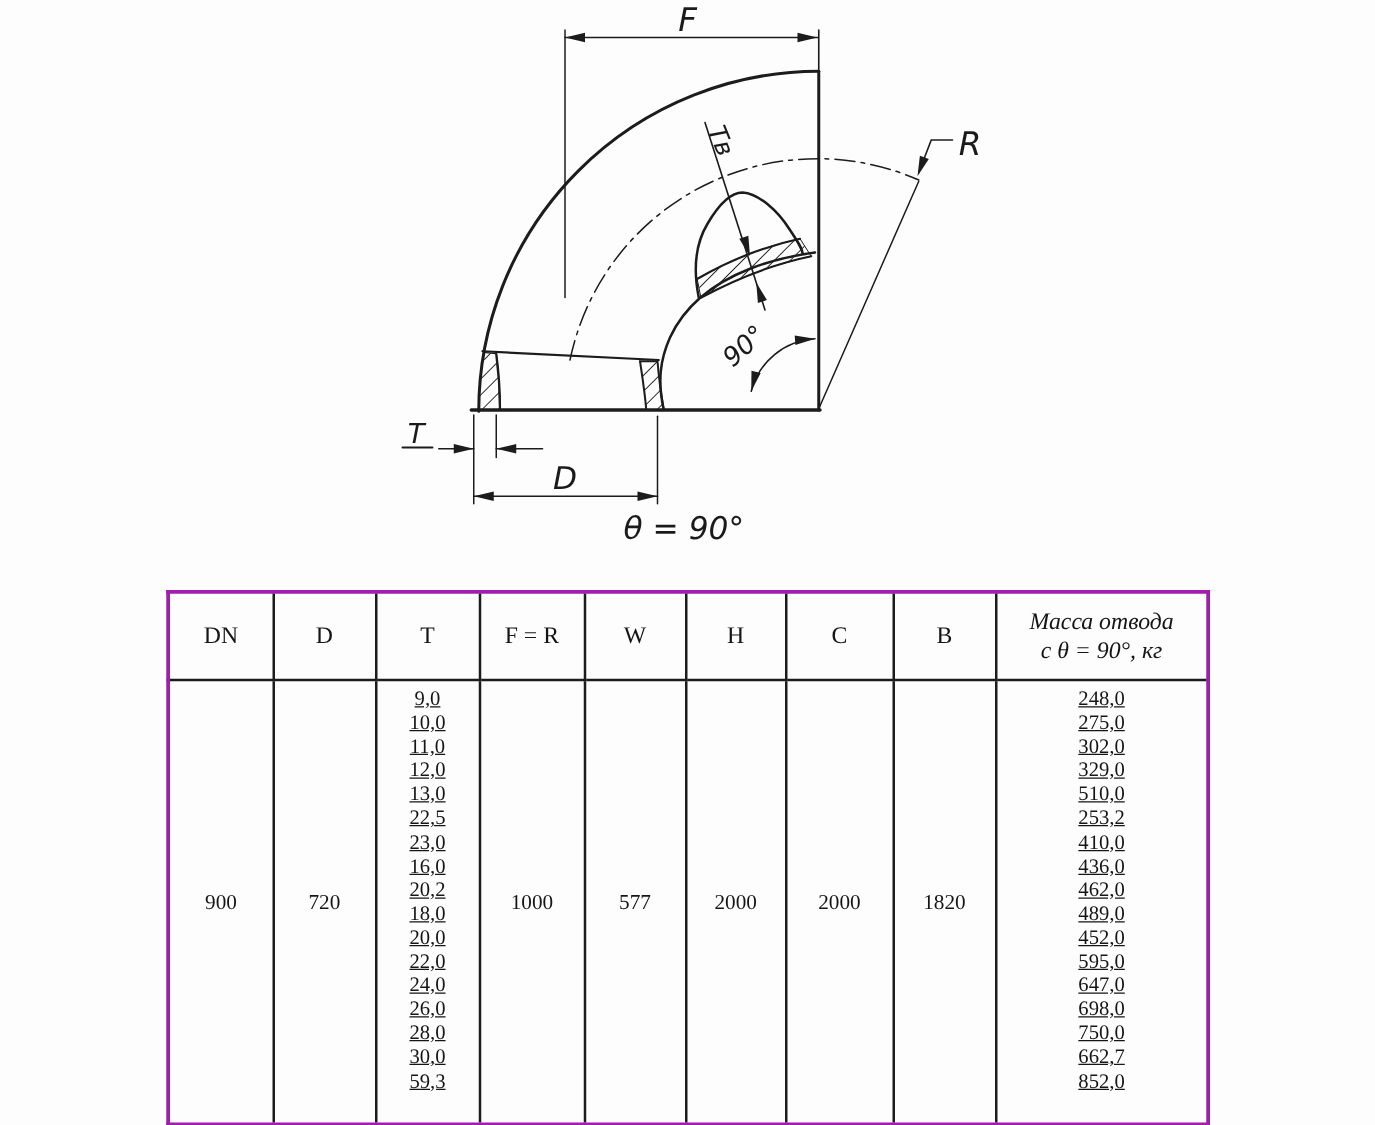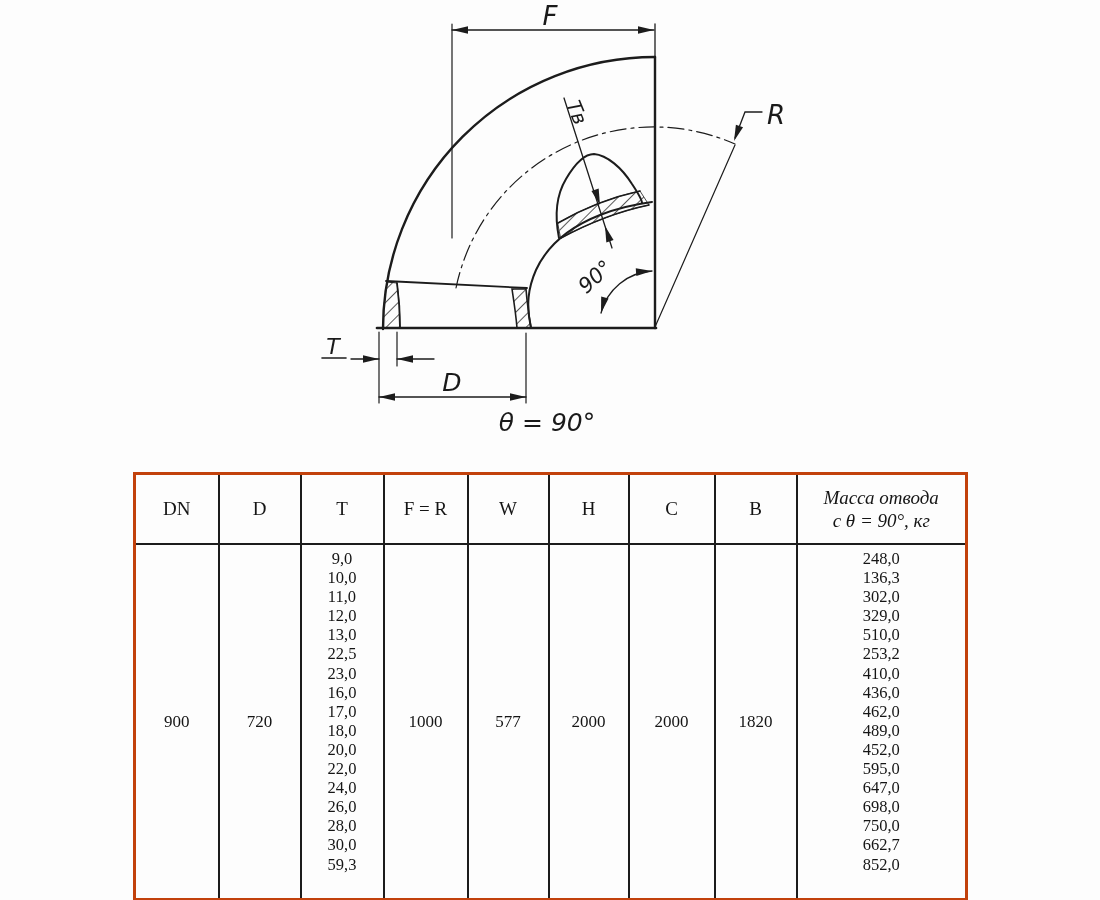"DN" .dim-table { border: 3px solid #c2410c -> 3px solid #a21caf }
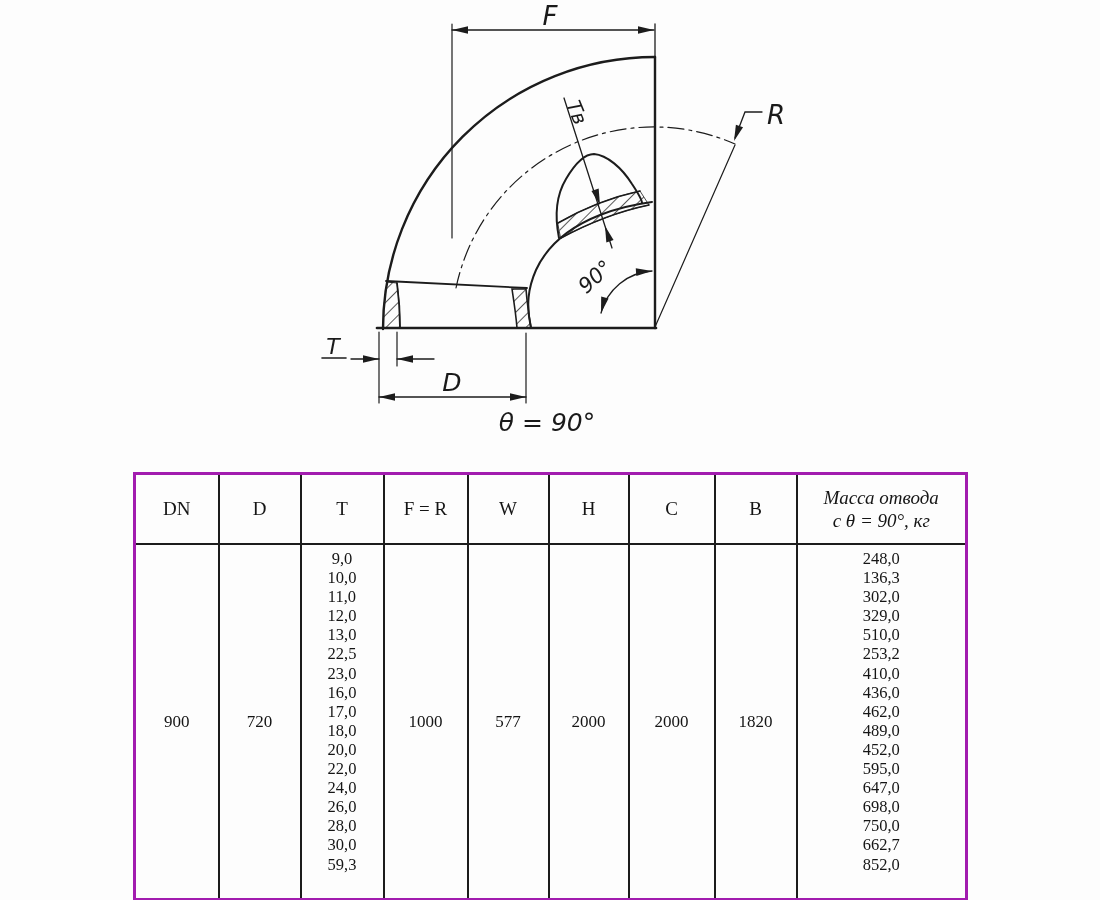"9,0" td.stack { text-decoration: none -> underline }
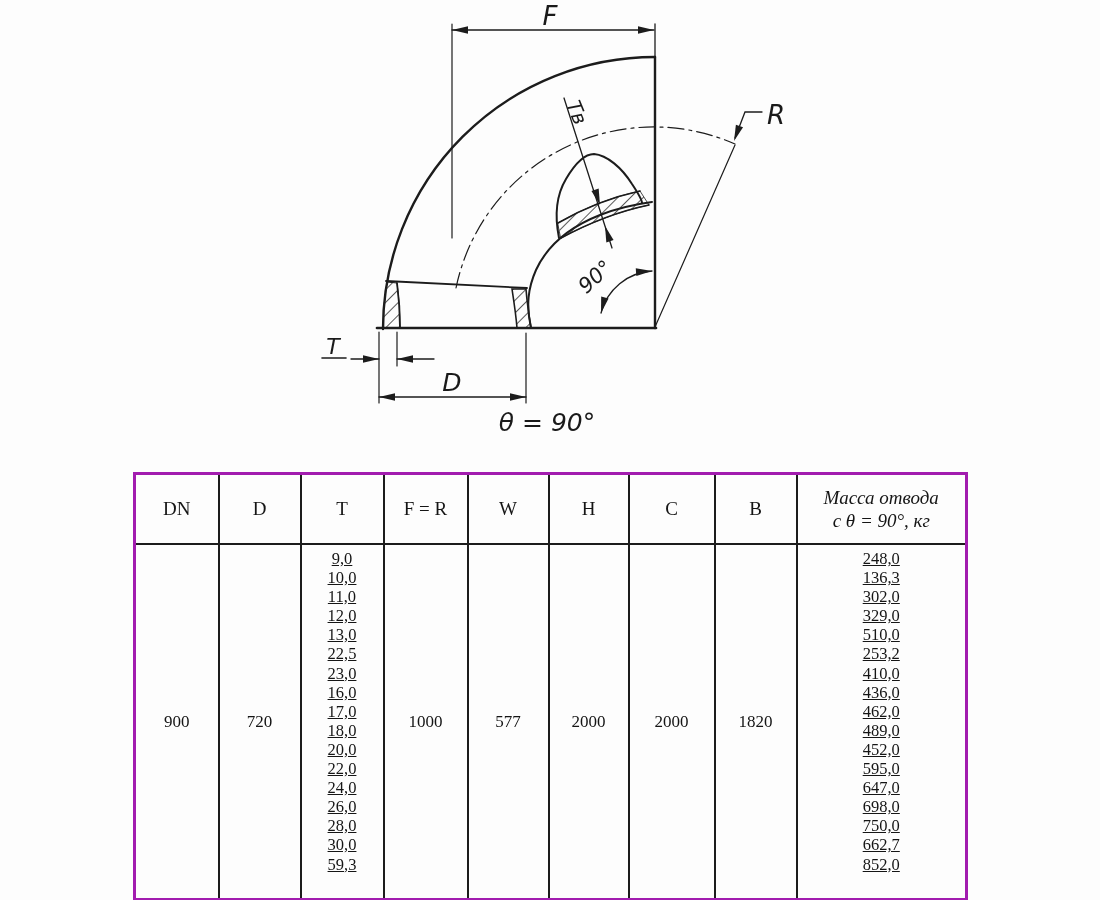"136,3" div.list-line { text: 136,3 -> 275,0 }
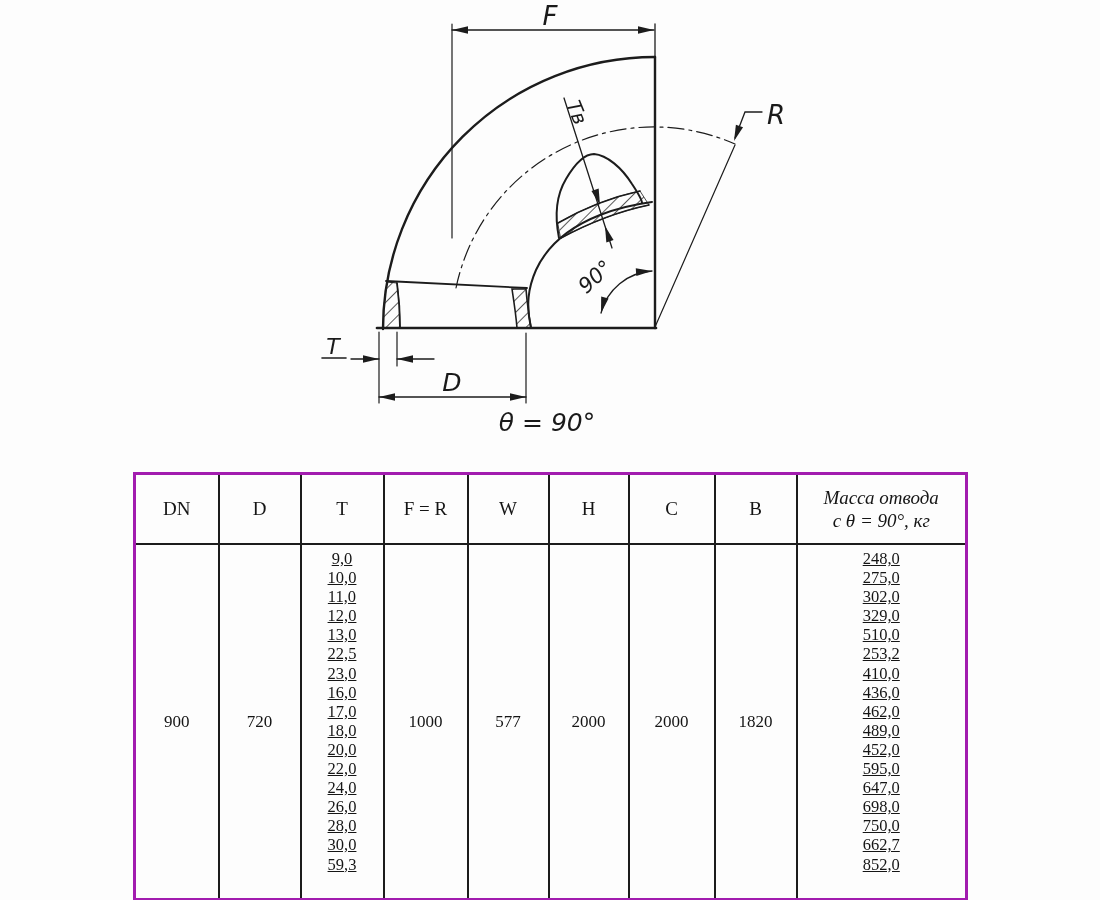"17,0" div.list-line { text: 17,0 -> 20,2 }
